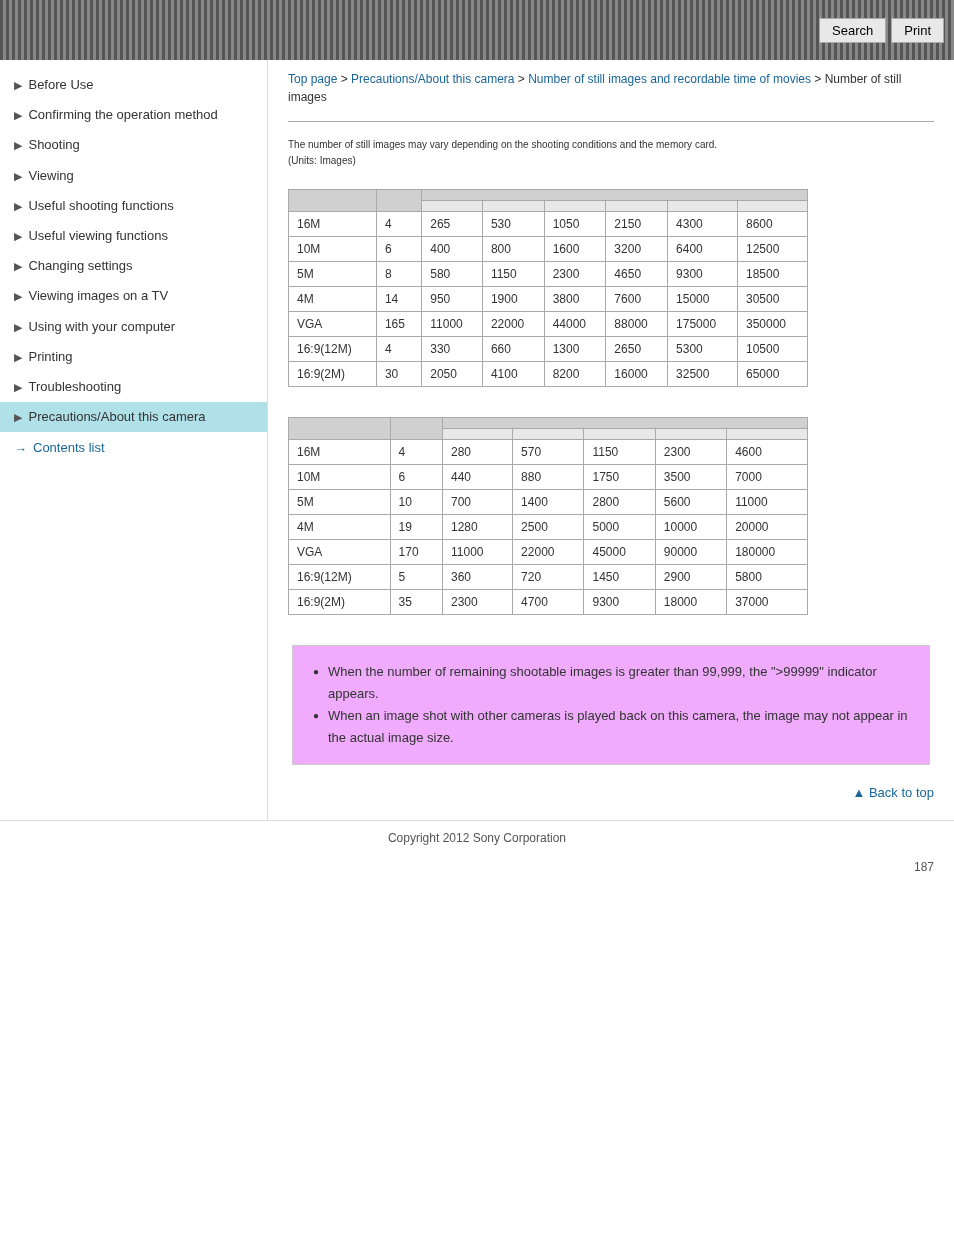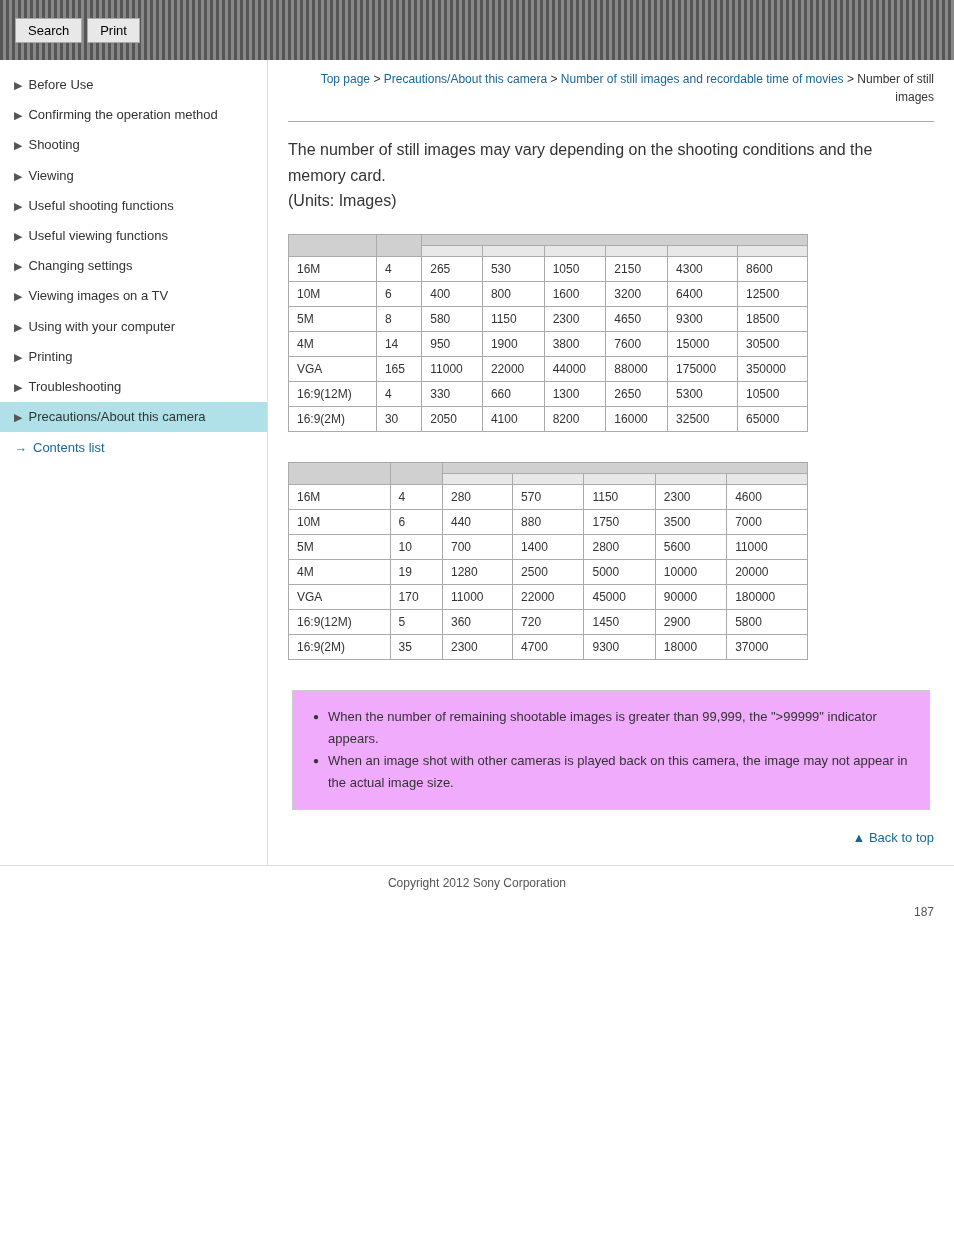"Search" .header { justify-content: flex-start -> flex-end }
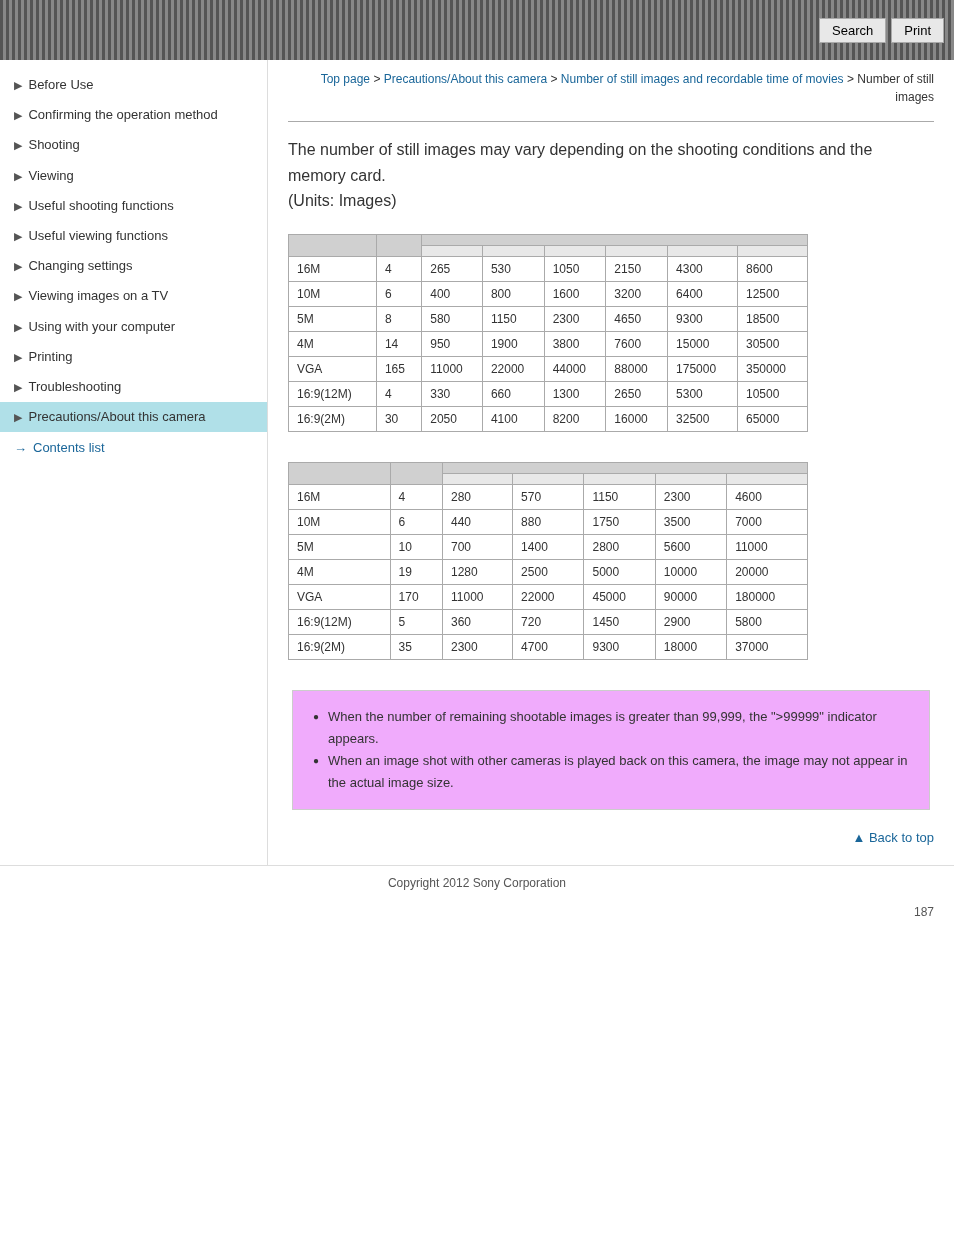"Top page > Precautions/About this" .breadcrumb { text-align: right -> none }
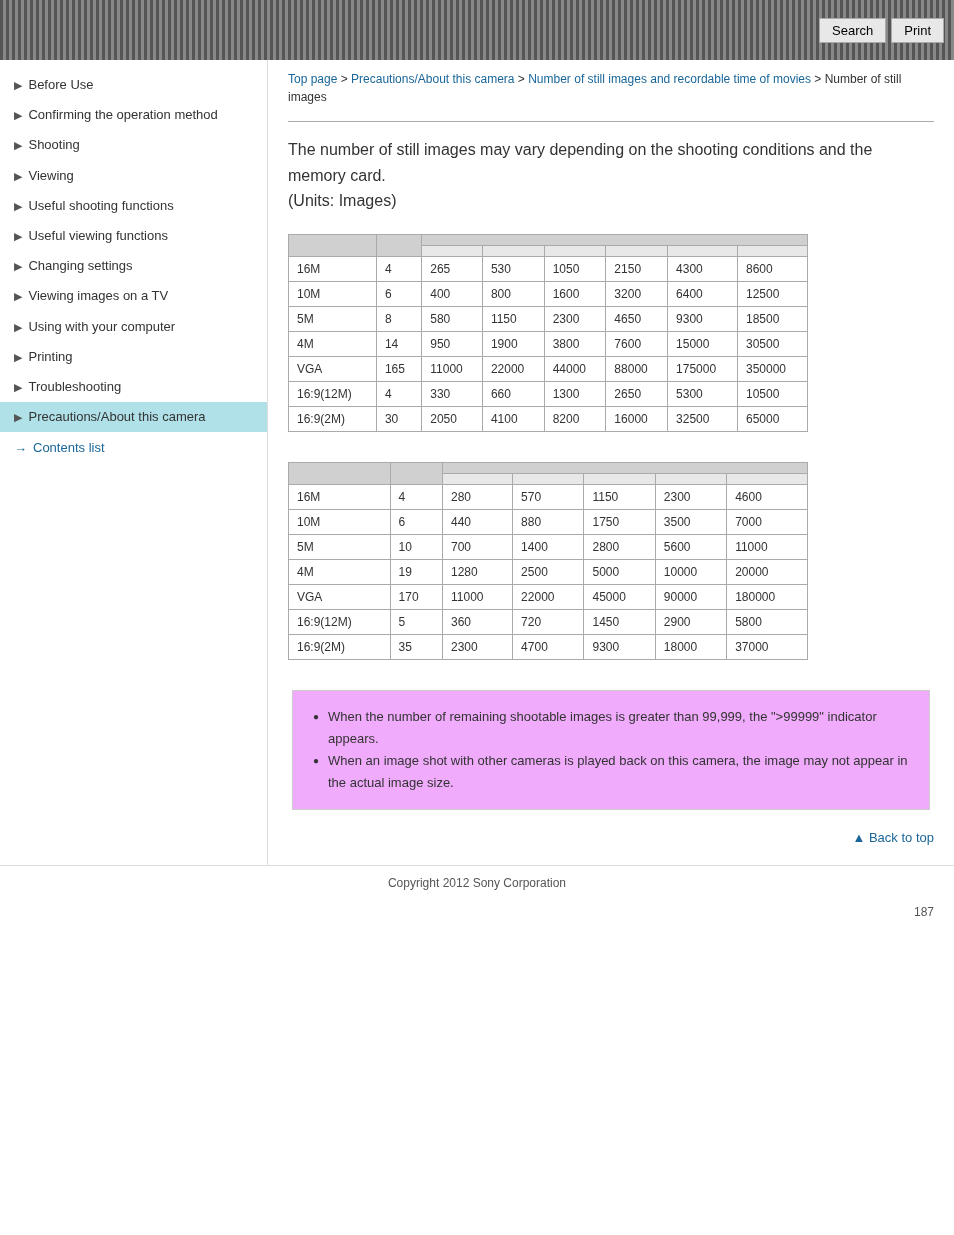"The number of still images" .description { font-size: 16px -> 10px }
